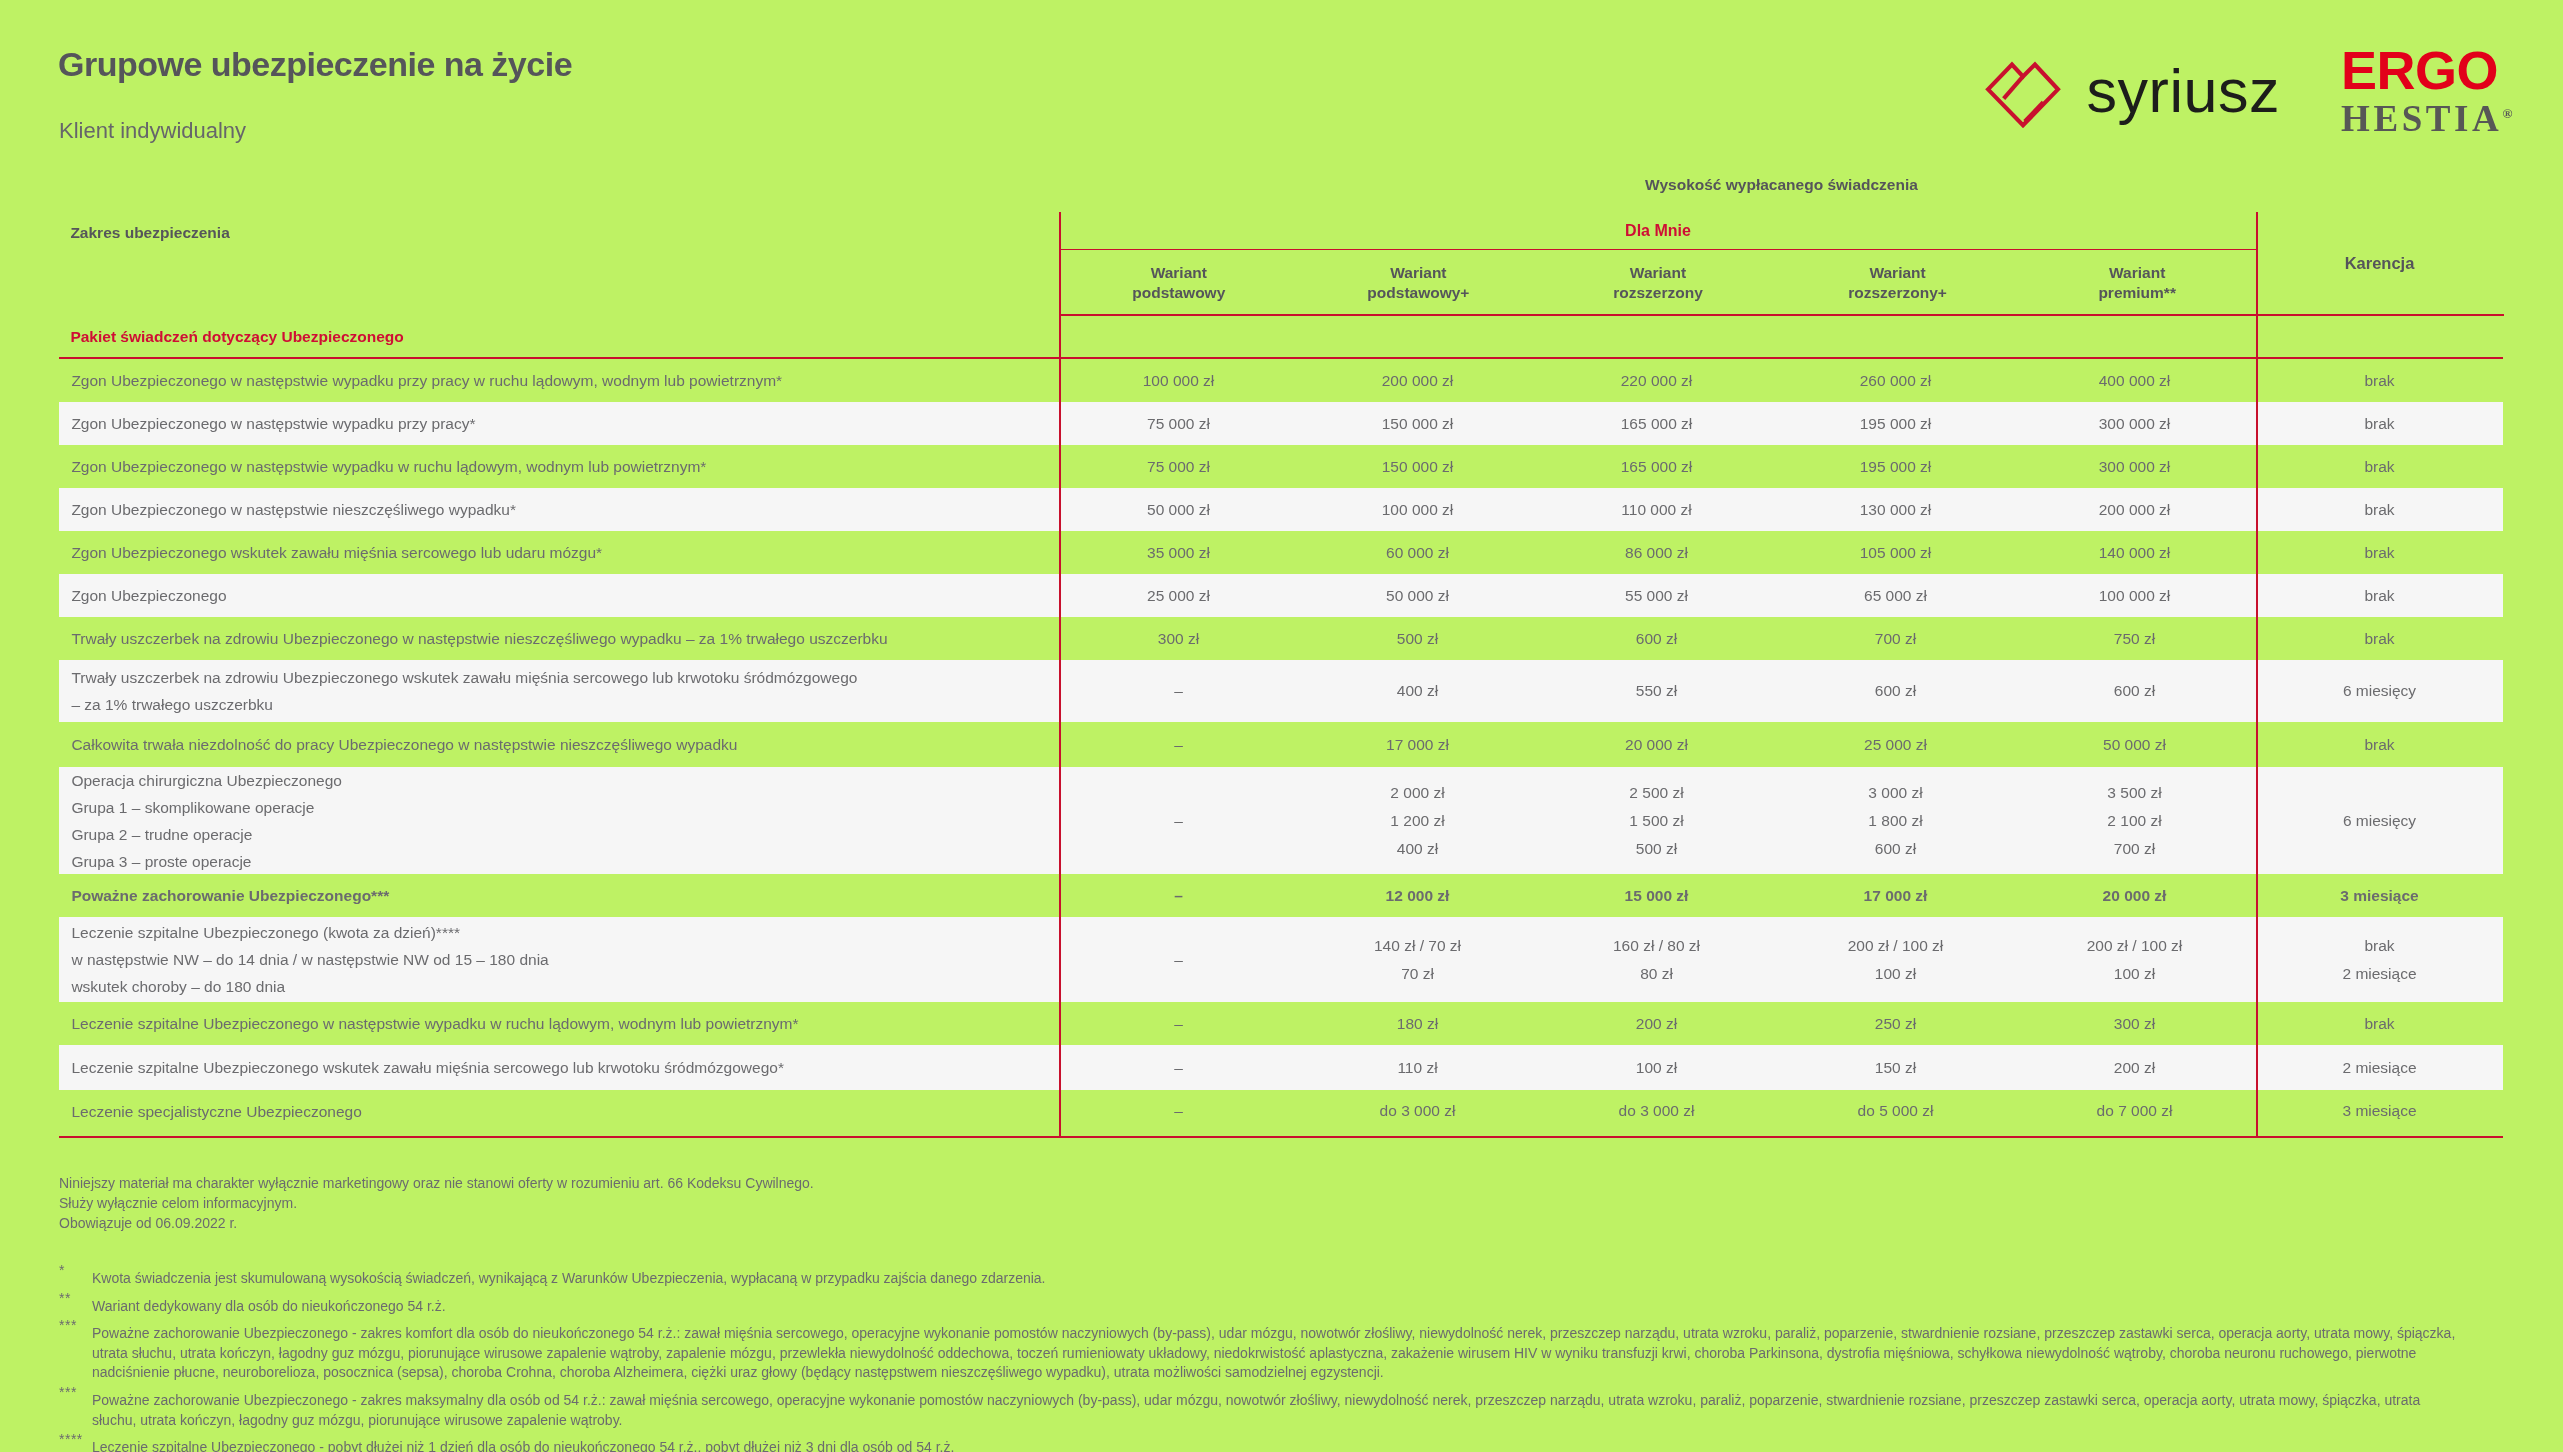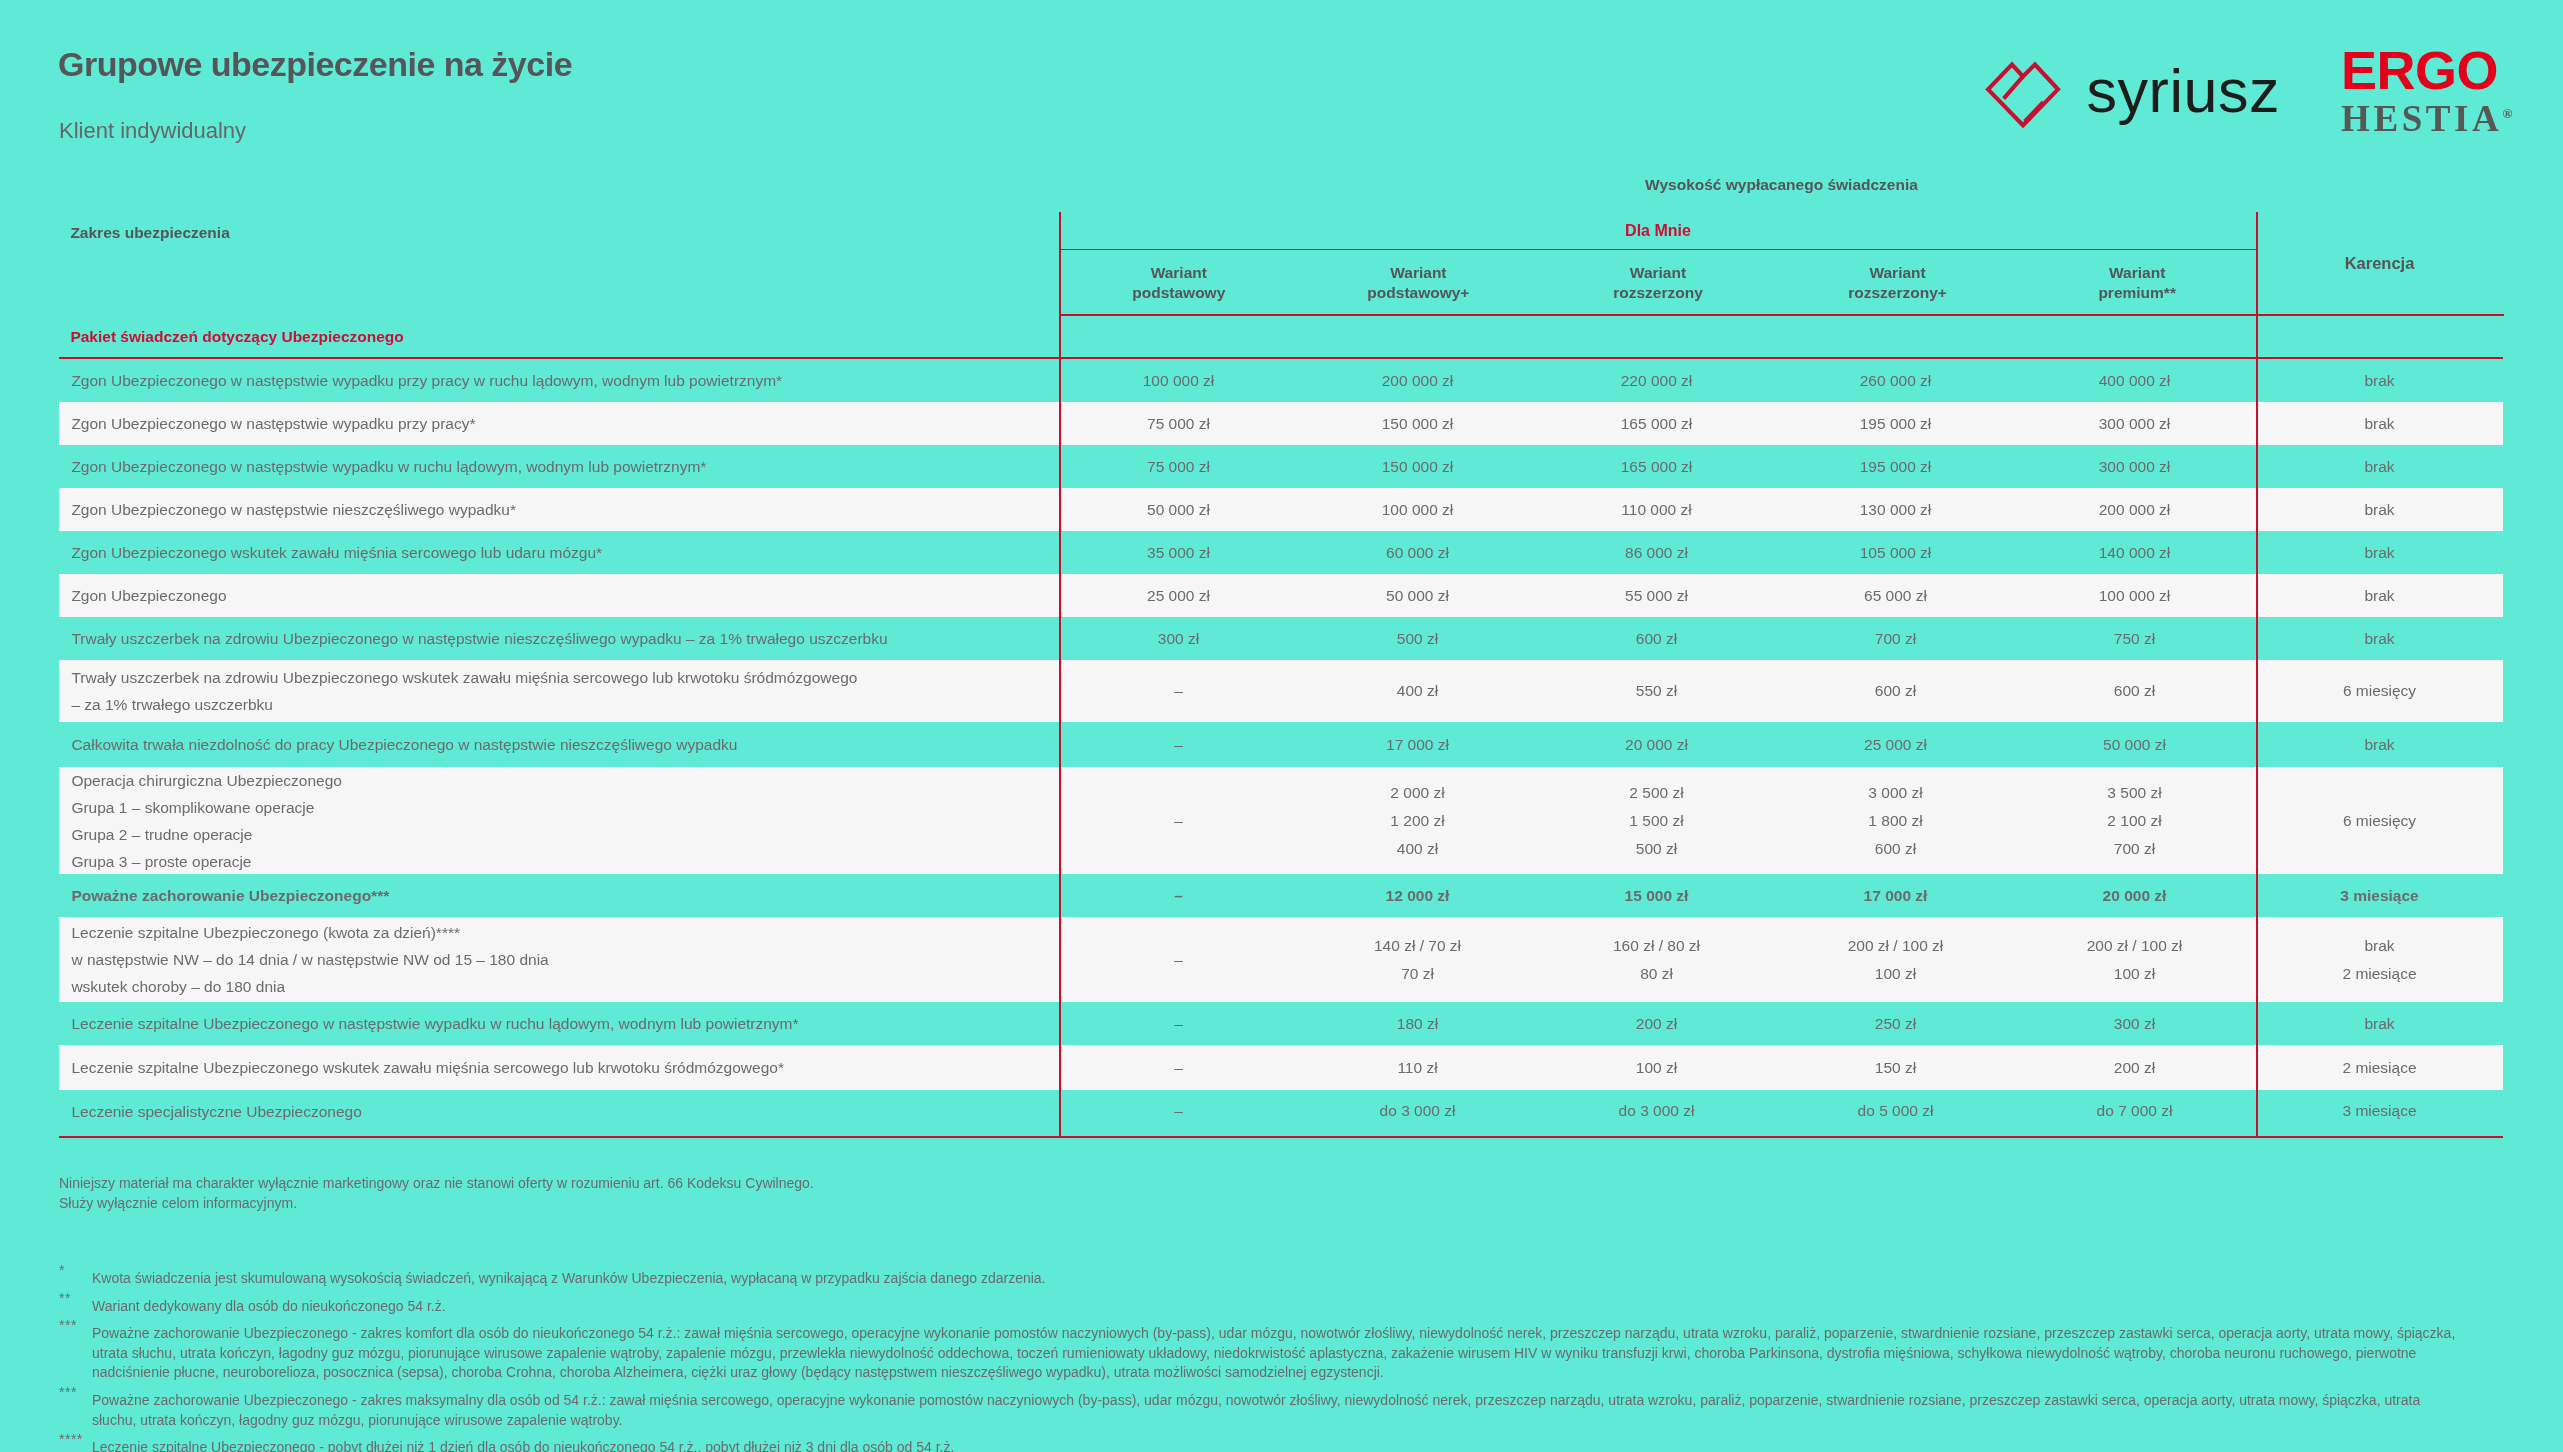"Grupowe ubezpieczenie na życie" #page { background: #5eead4 -> #bef264 }
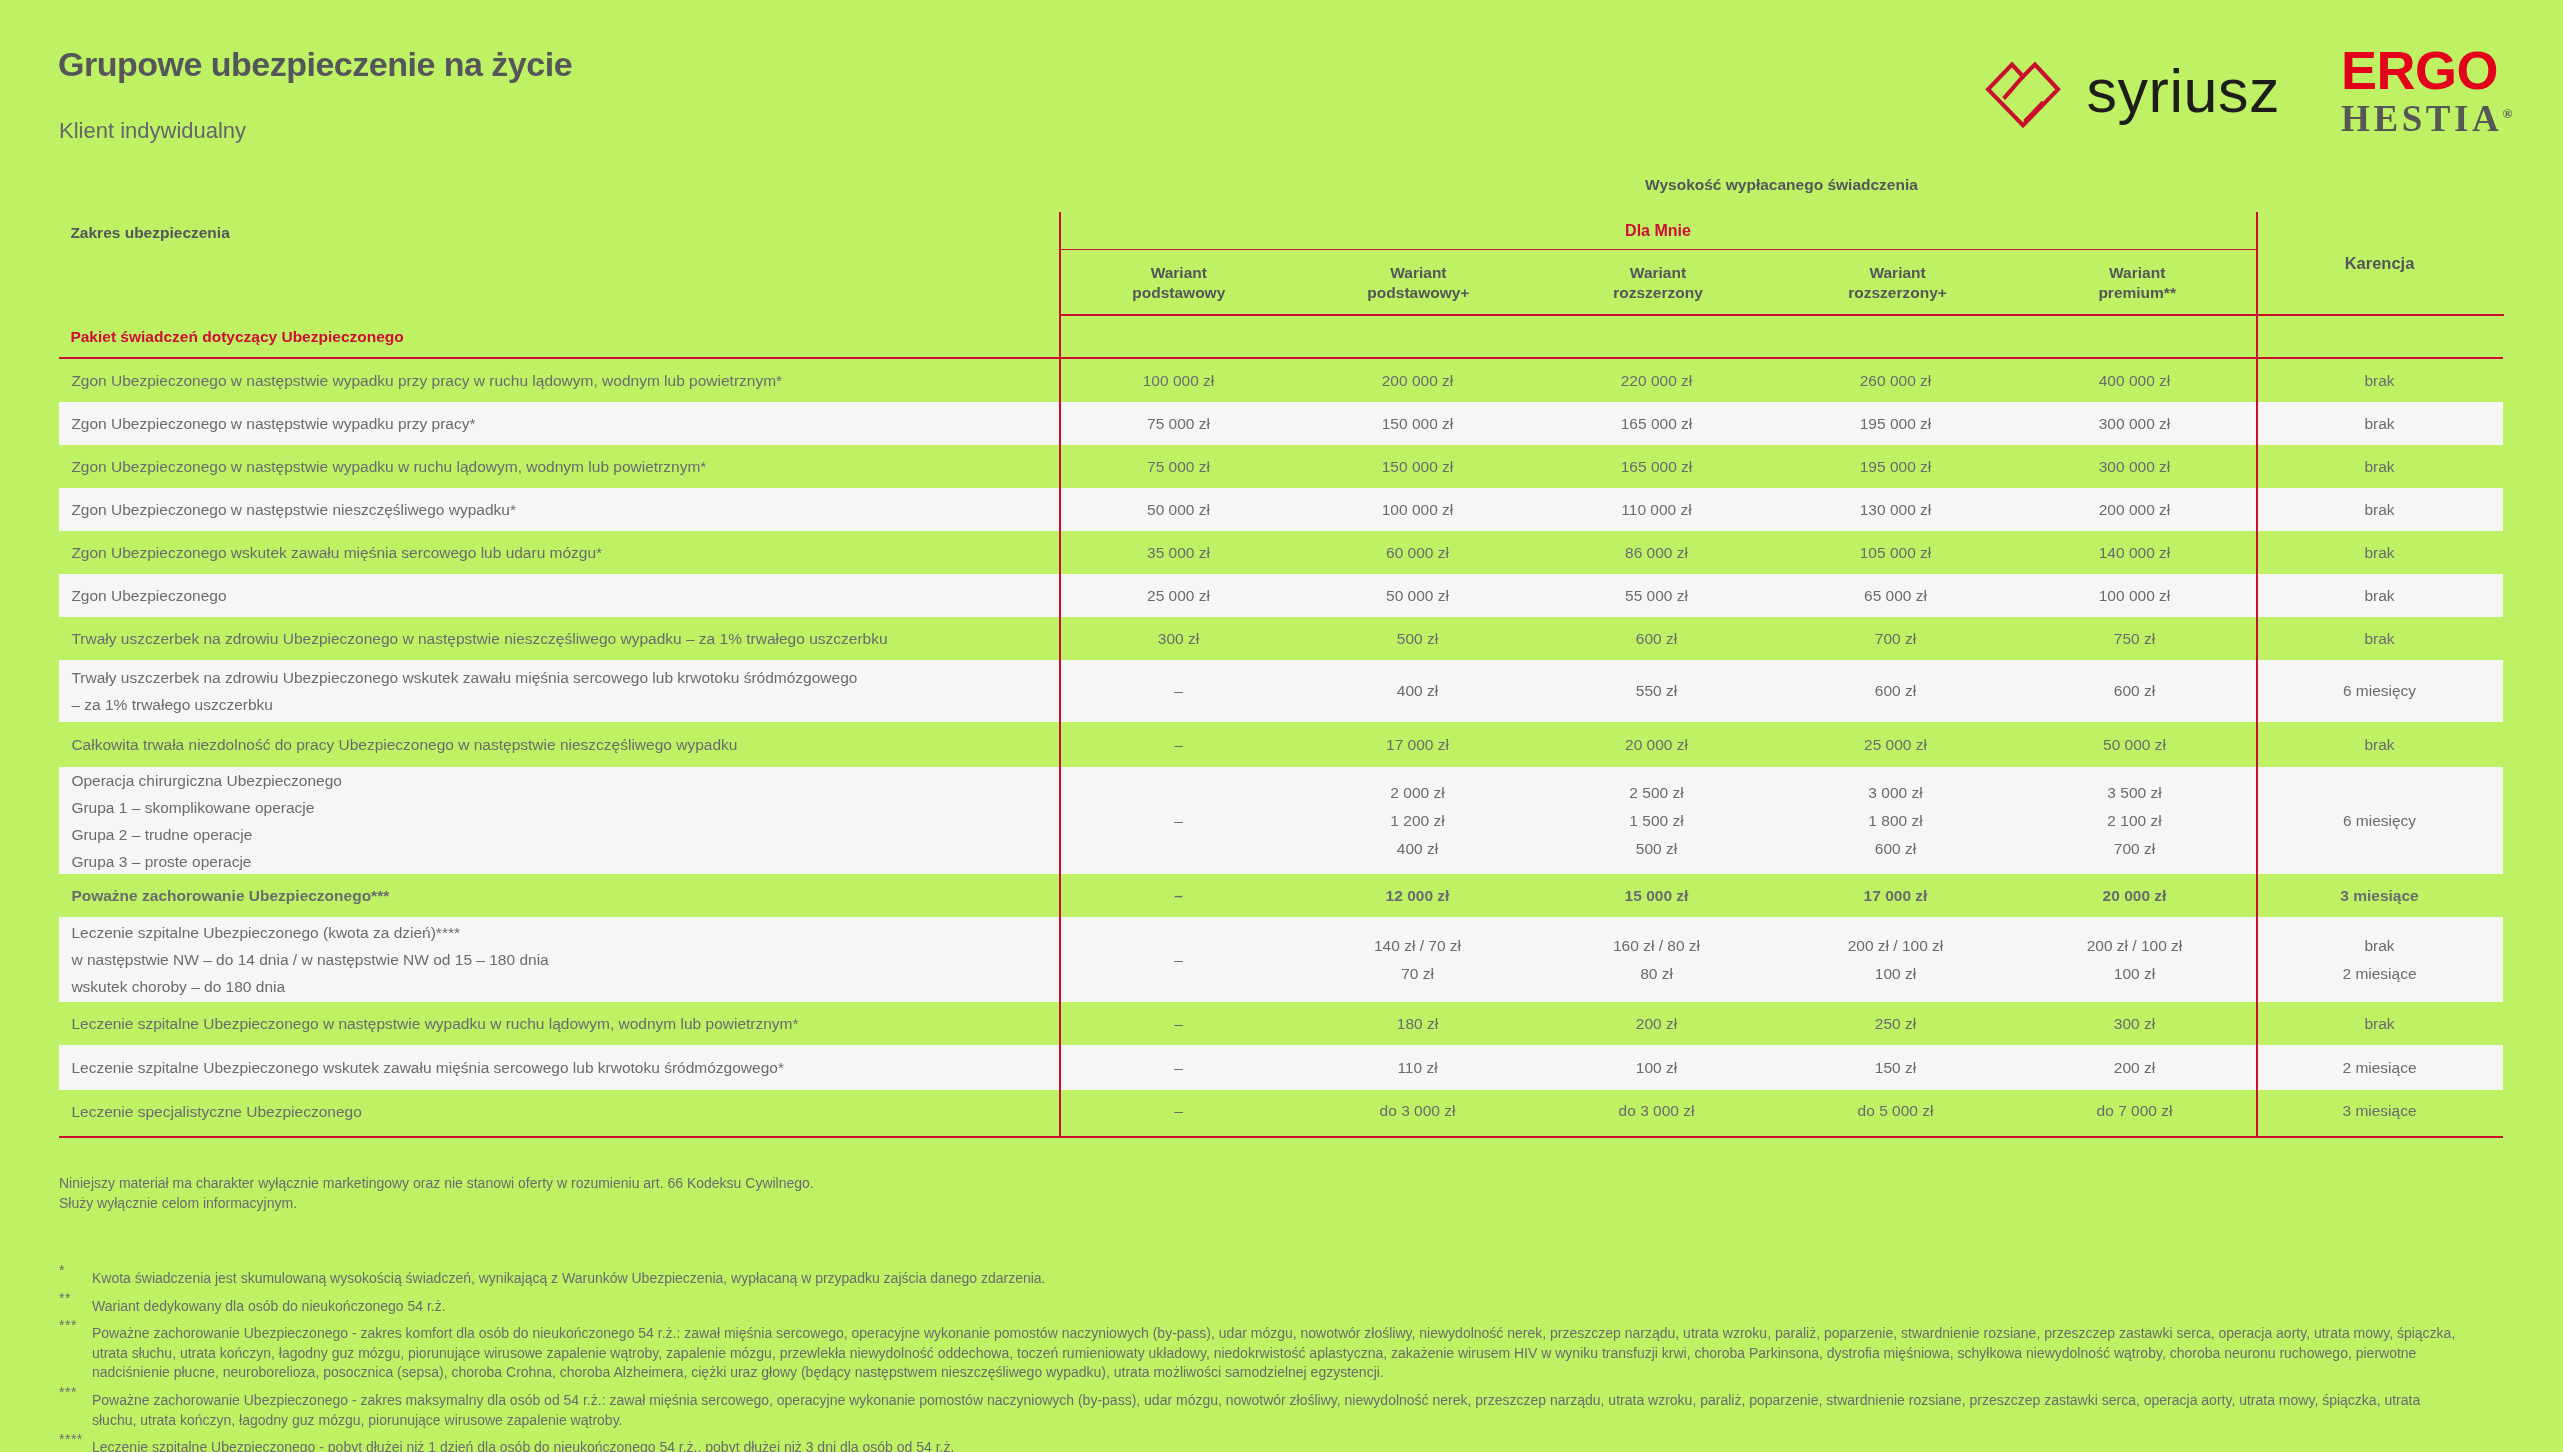"Obowiązuje od 06.09.2022 r." div { html: none -> <div>Obowiązuje od 06.09.2022 r.</div> }
